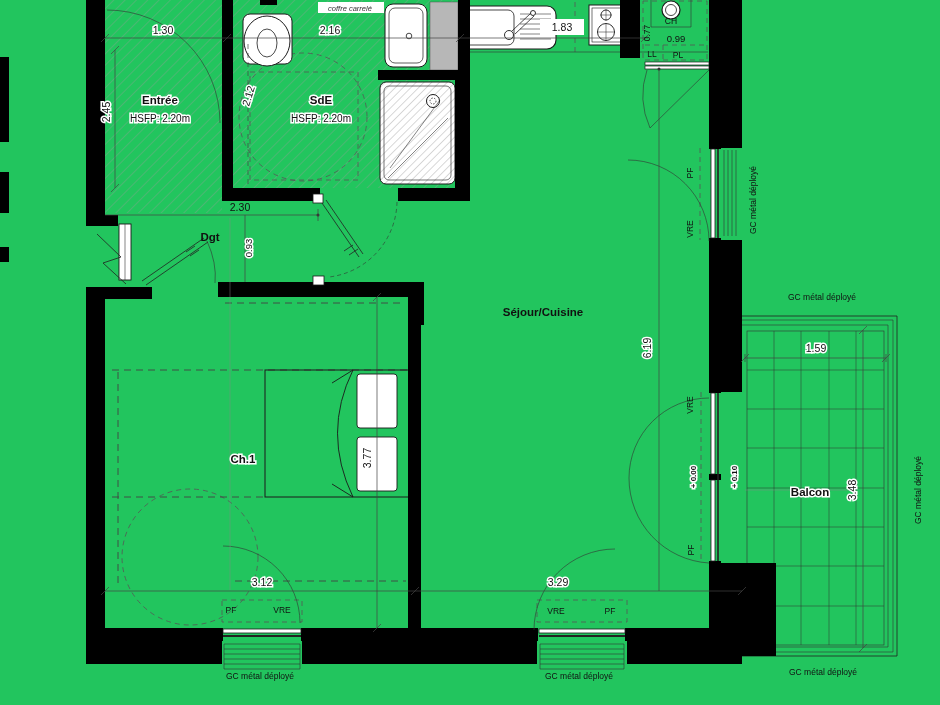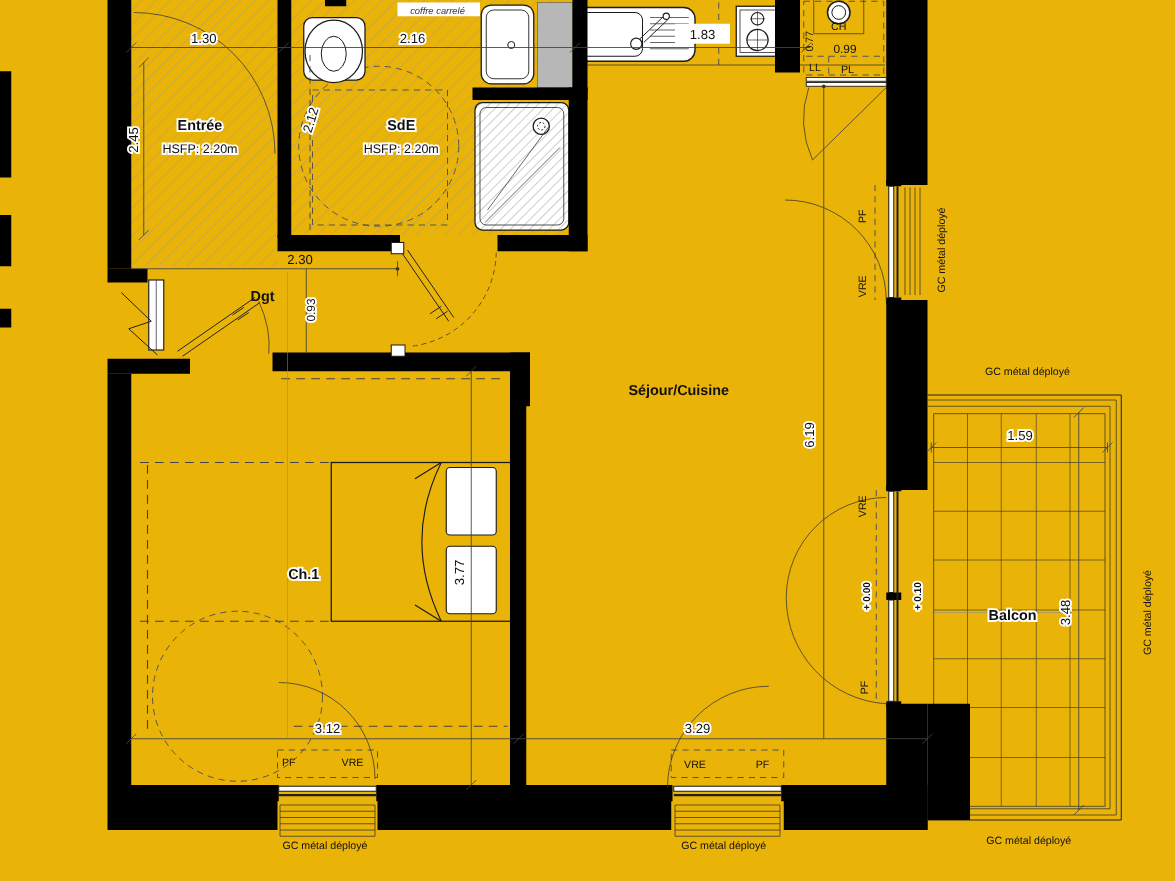"coffre carrelé" .plan-wrap { background: #eab308 -> #22c55e }
